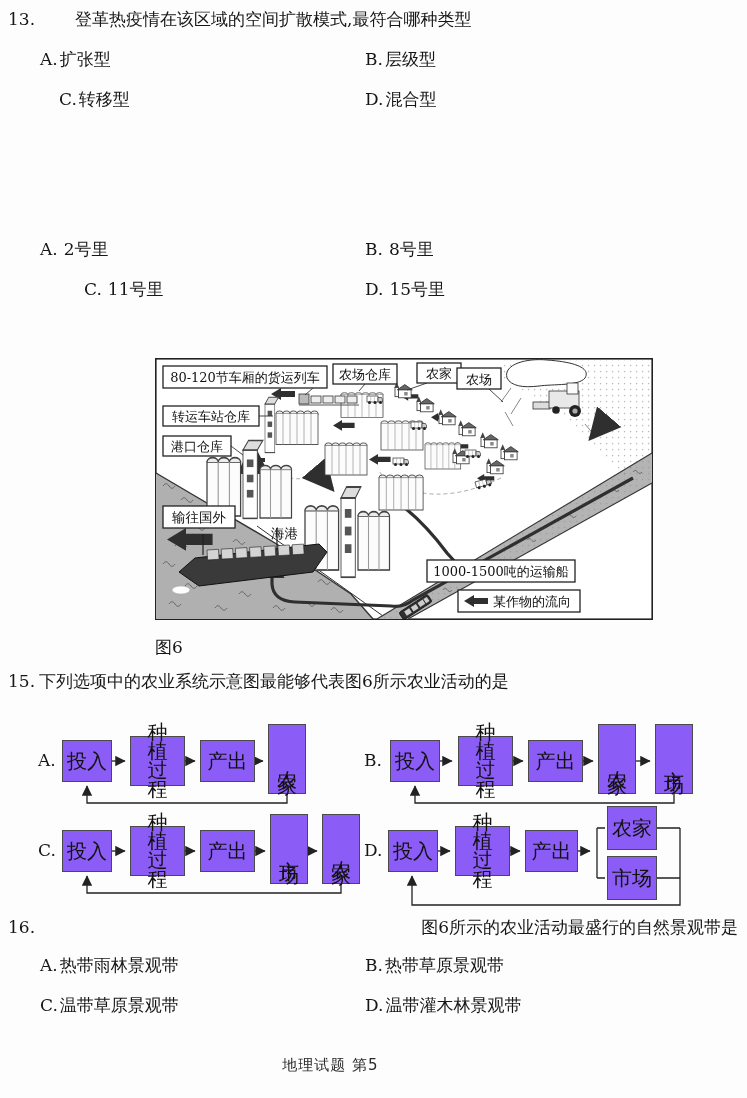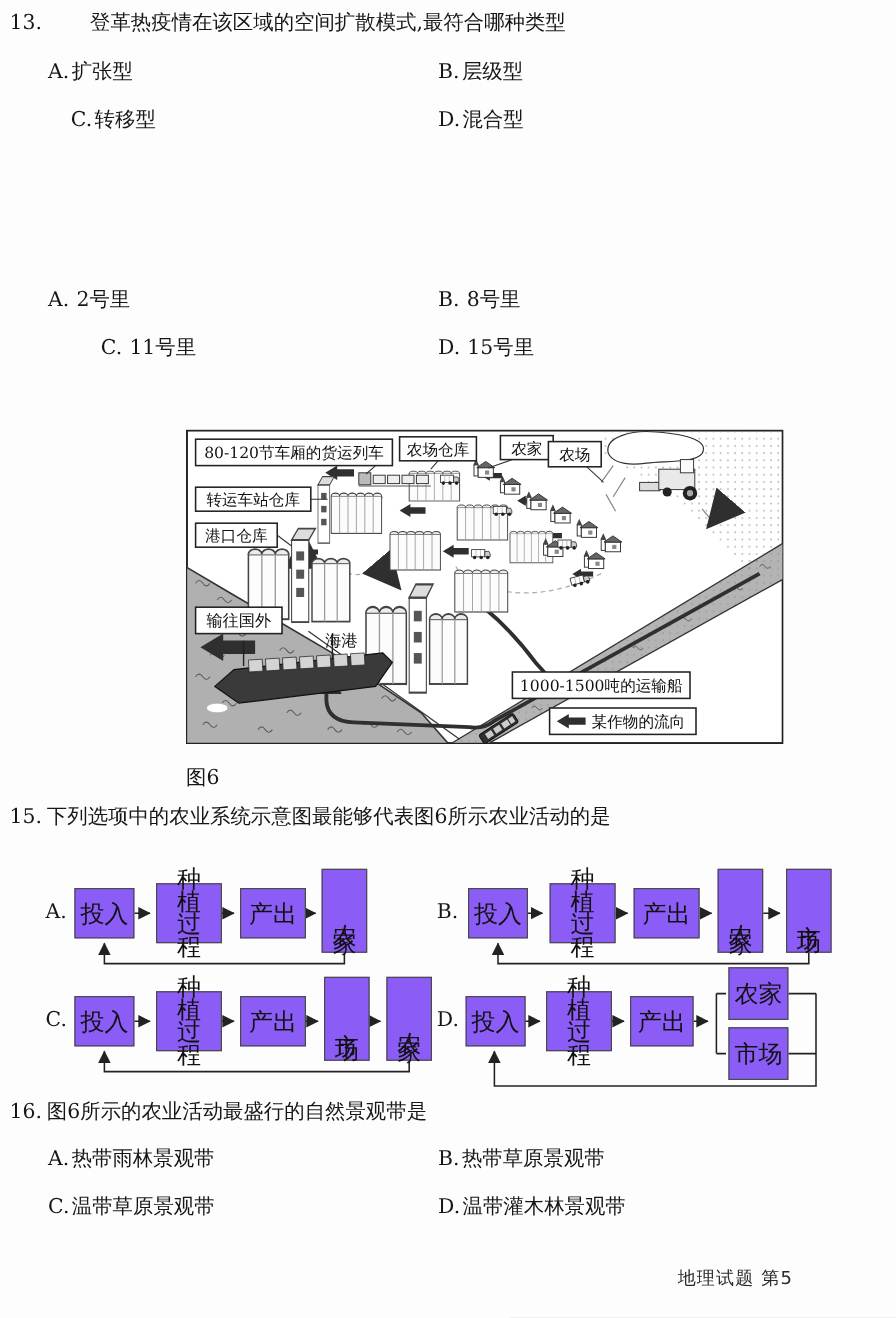"16." div.q { text-align: none -> right }
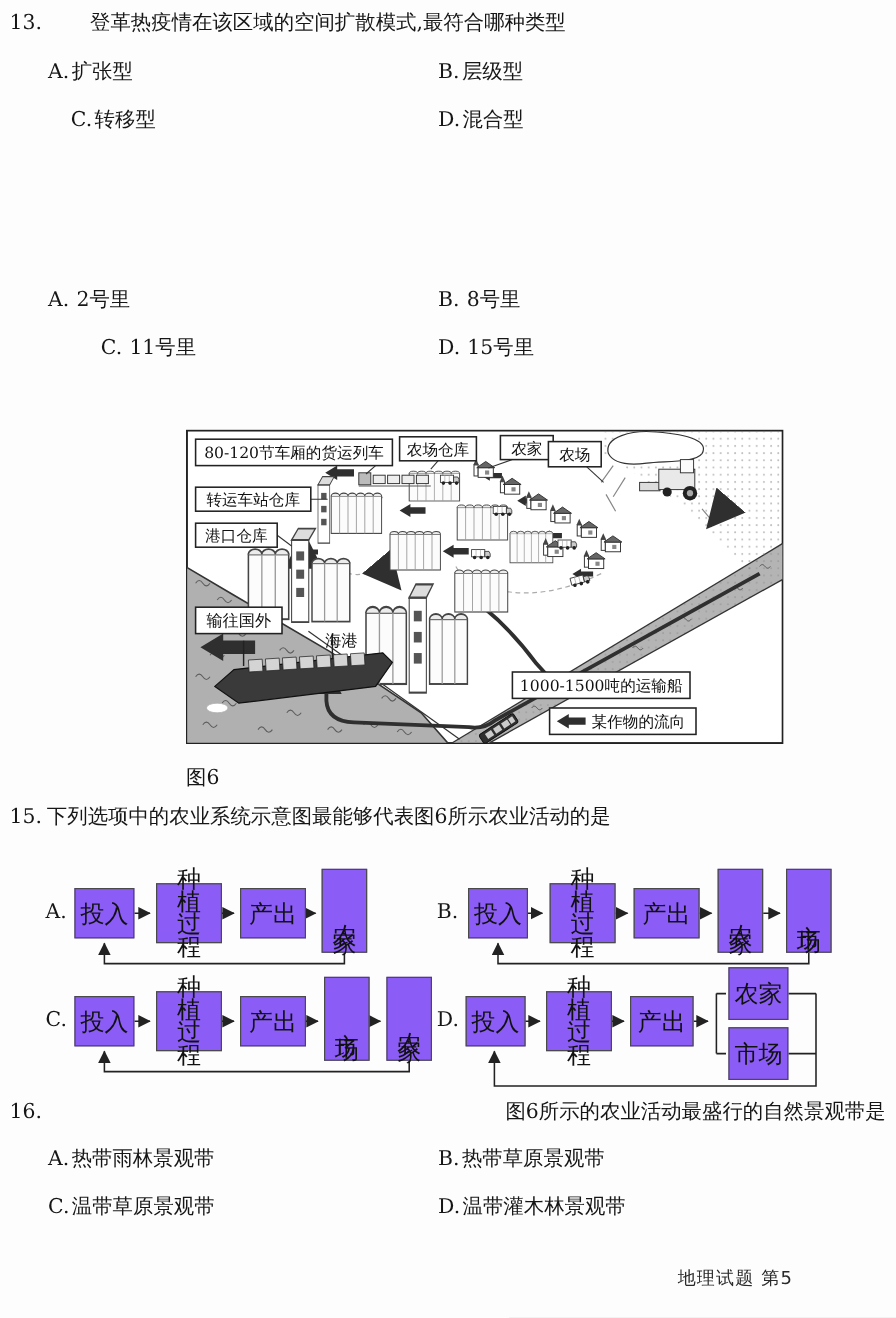"地理试题 第5" .footer { text-align: right -> center }
